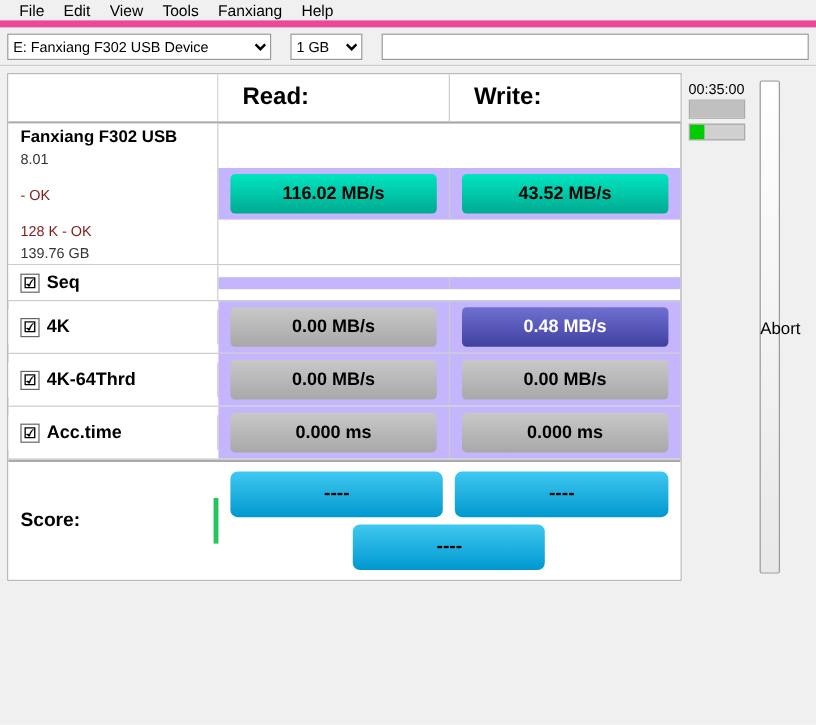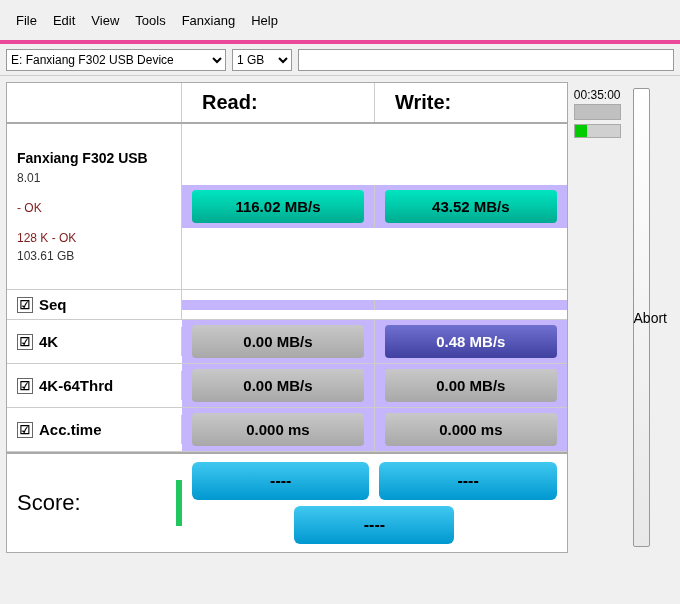"File" .menubar { border-bottom: 4px solid #ec4899 -> 6px solid #ec4899; height: 44px -> 23px }
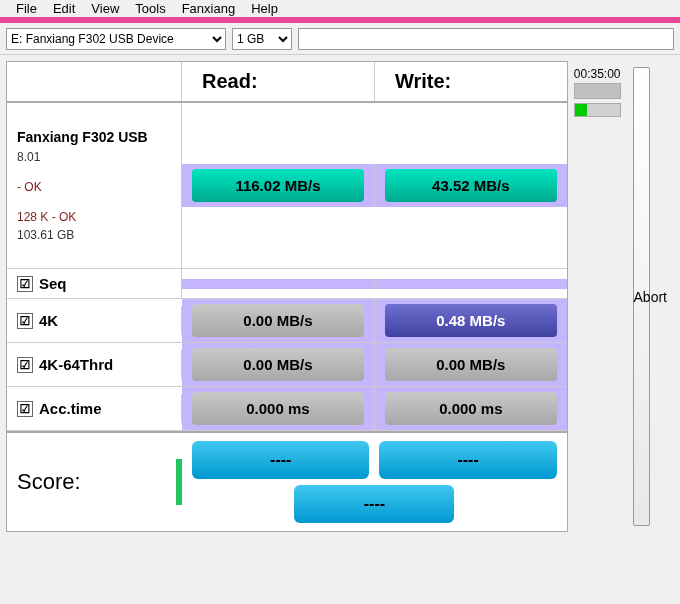"E: Fanxiang F302 USB Device" .toolbar { gap: 6px -> 16px }
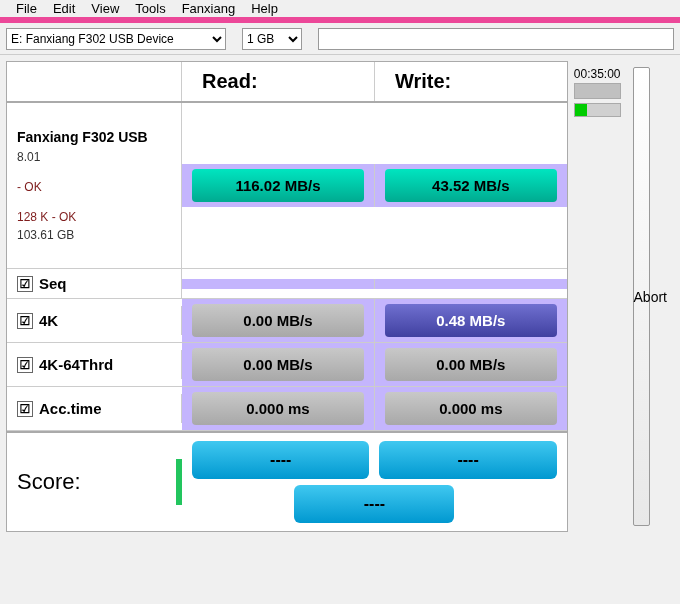"Fanxiang F302 USB" .info-cell { padding: 24px 10px -> 0 10px }
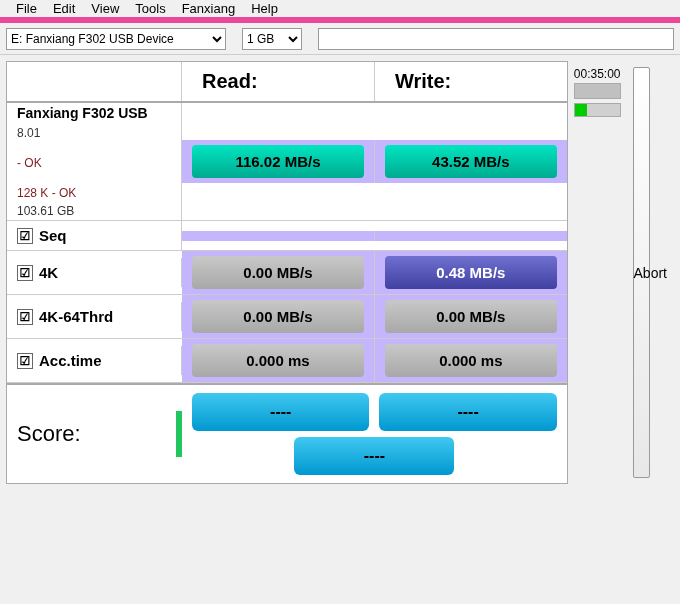"103.61 GB" div.info-line { text: 103.61 -> 139.76 }
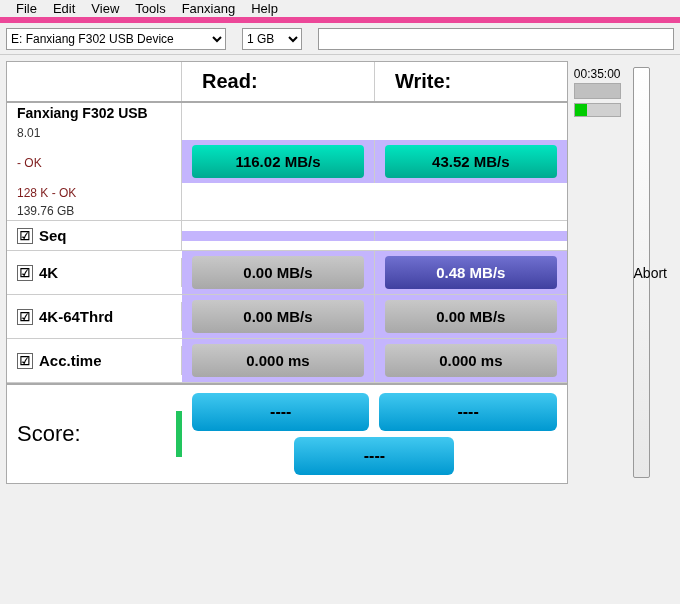"Score:" .score-label-cell { border-right: 6px solid #22c55e -> 4px solid #22c55e; font-size: 22px -> 16px; font-weight: normal -> bold }
